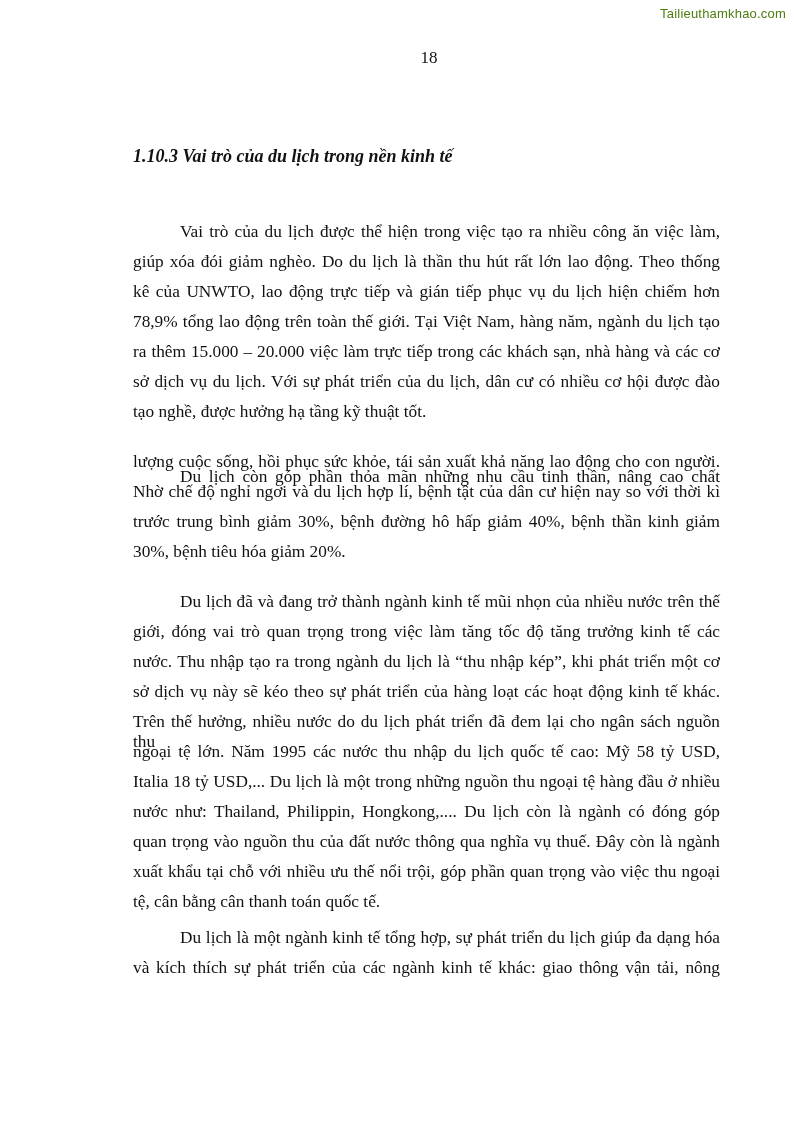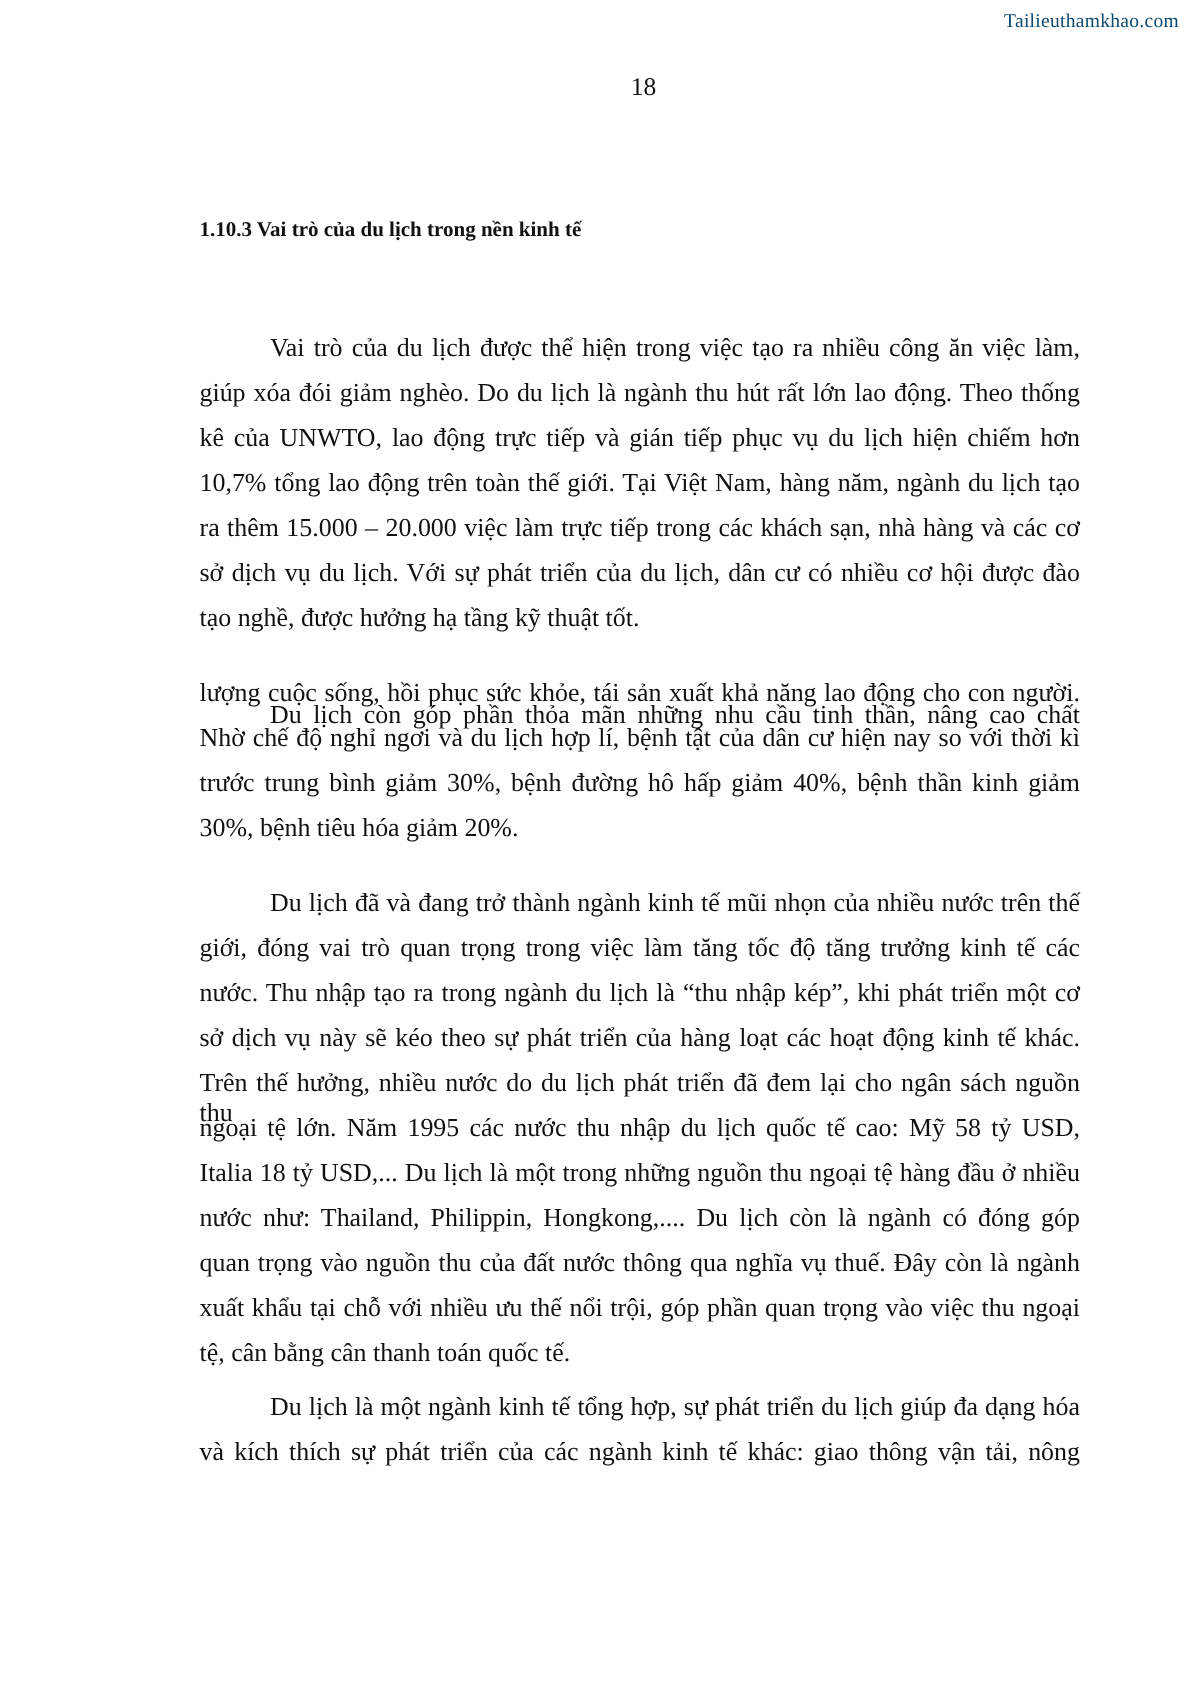"Tailieuthamkhao.com" .watermark { color: #0c4a6e -> #4d7c0f; font-family: Liberation Serif, serif -> Liberation Sans, sans-serif }
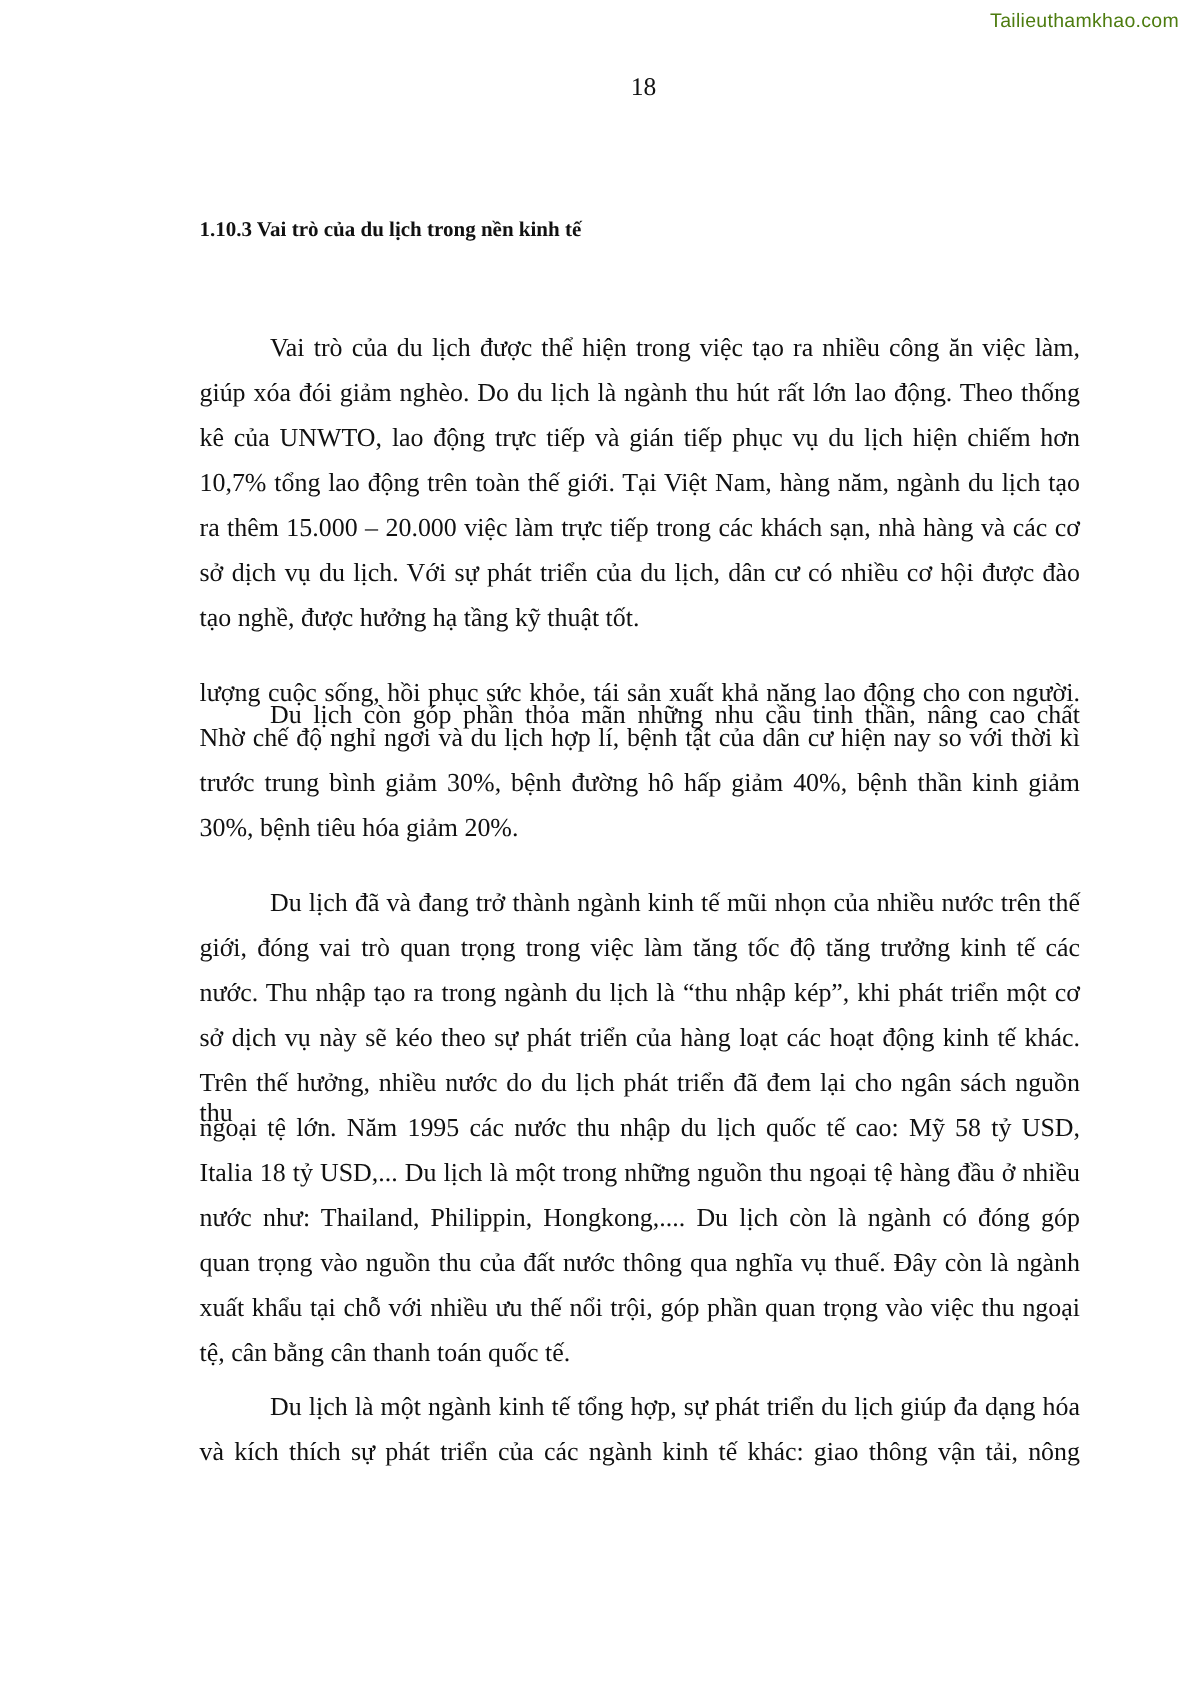"1.10.3 Vai trò của du" .heading { font-size: 14px -> 18px; font-style: none -> italic }
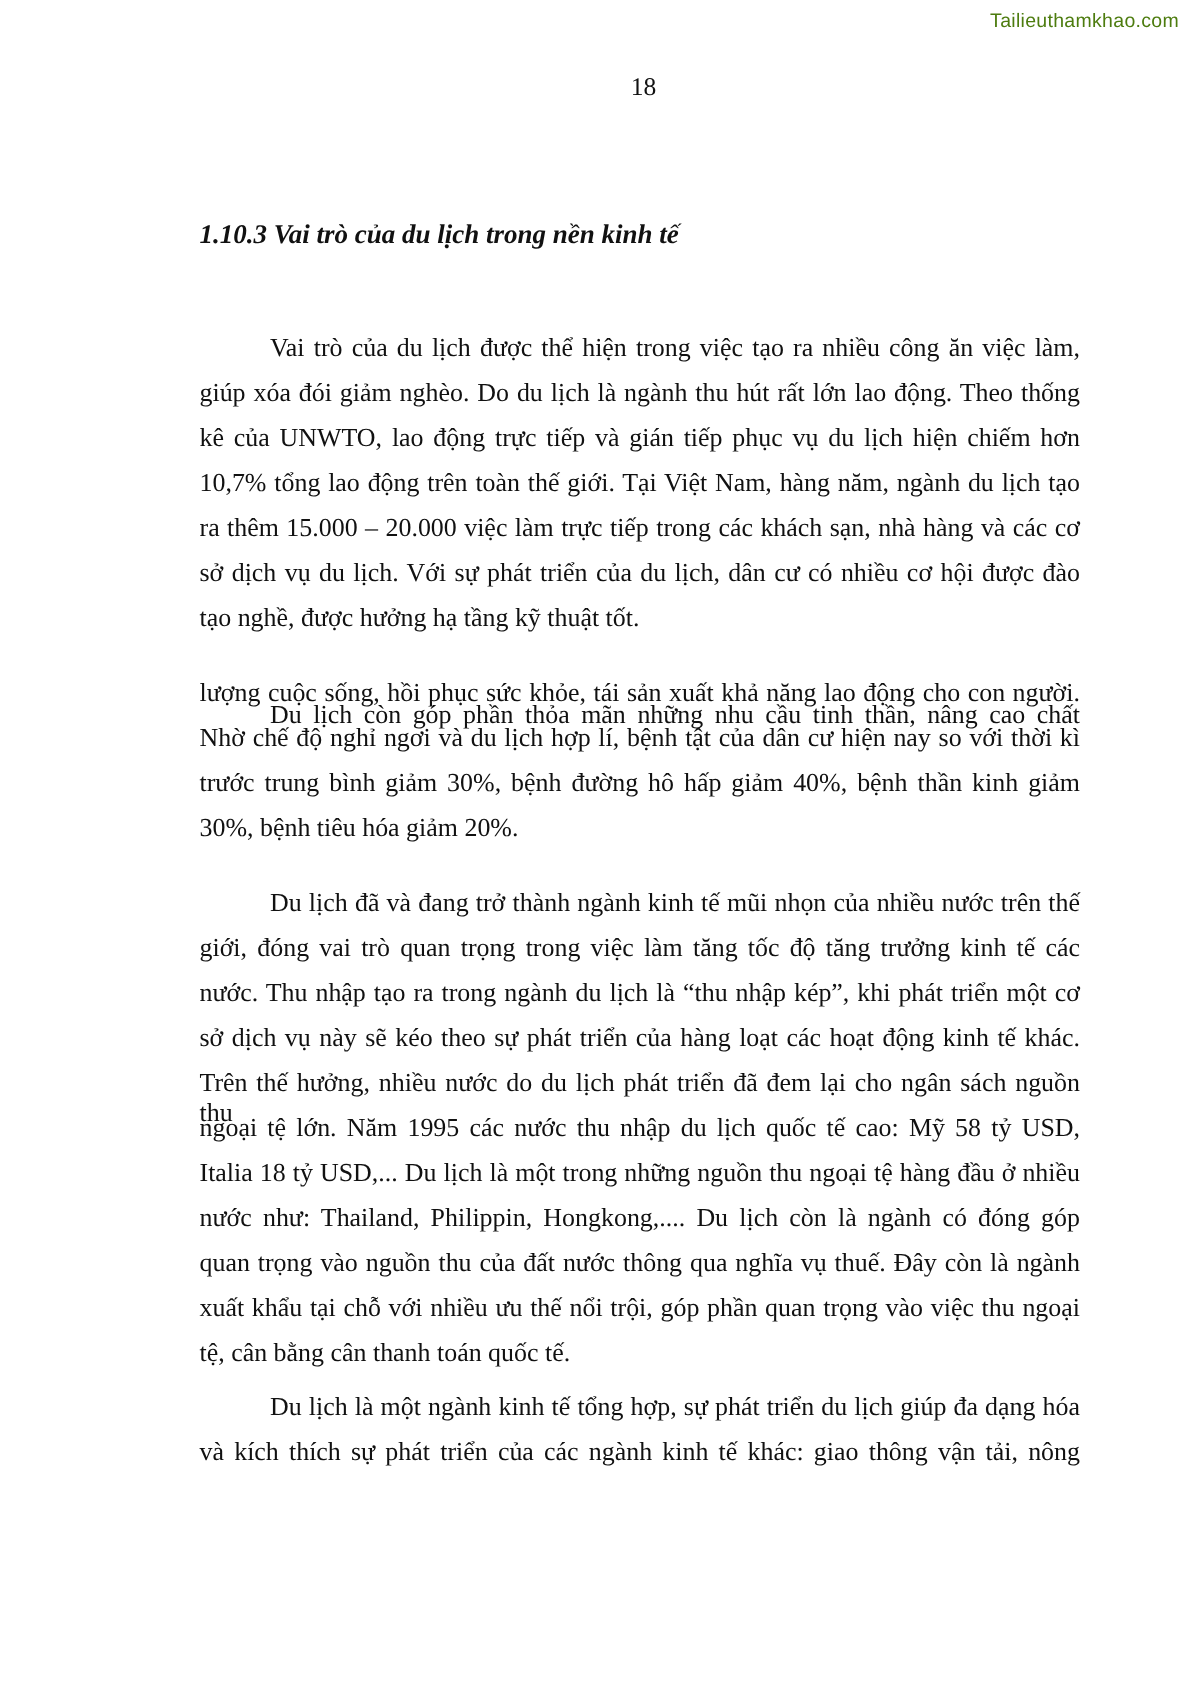"giúp xóa đói giảm nghèo." span { text: ngành -> thần }
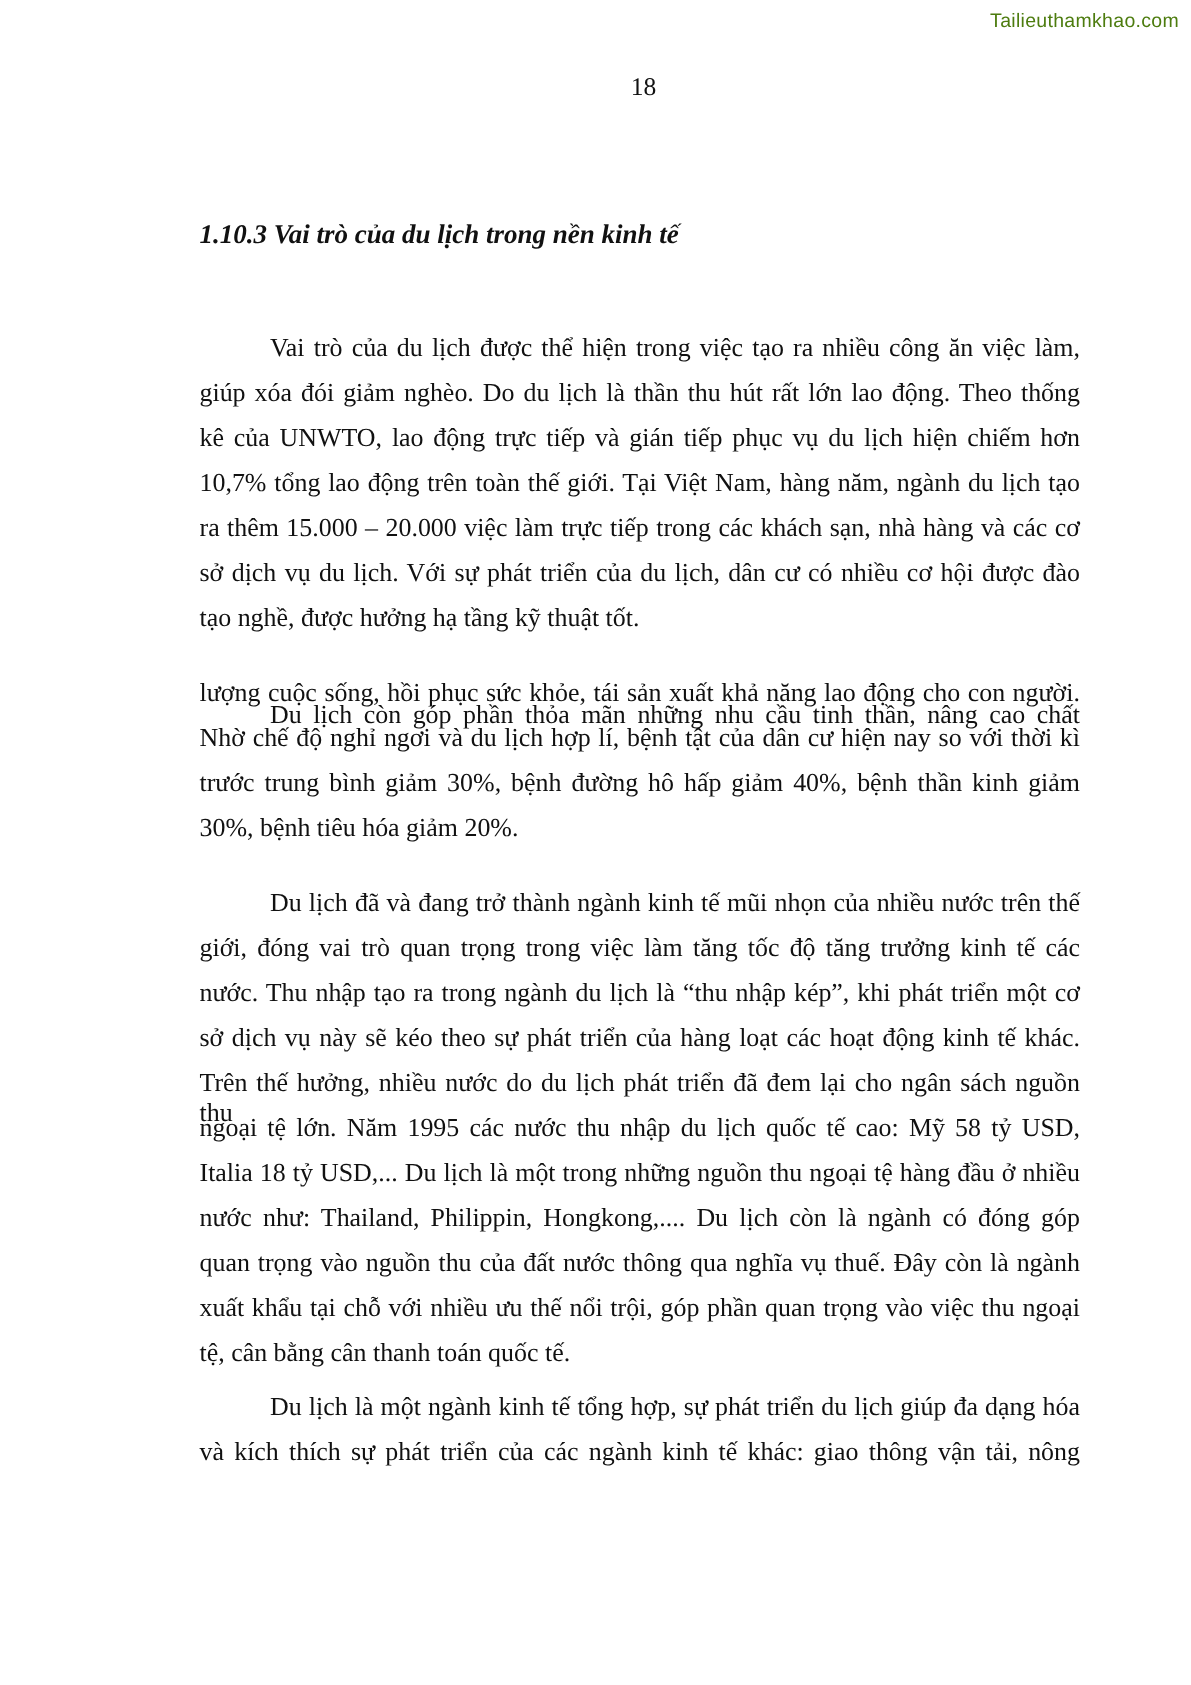"10,7% tổng lao động trên" span { text: 10,7% -> 78,9% }
